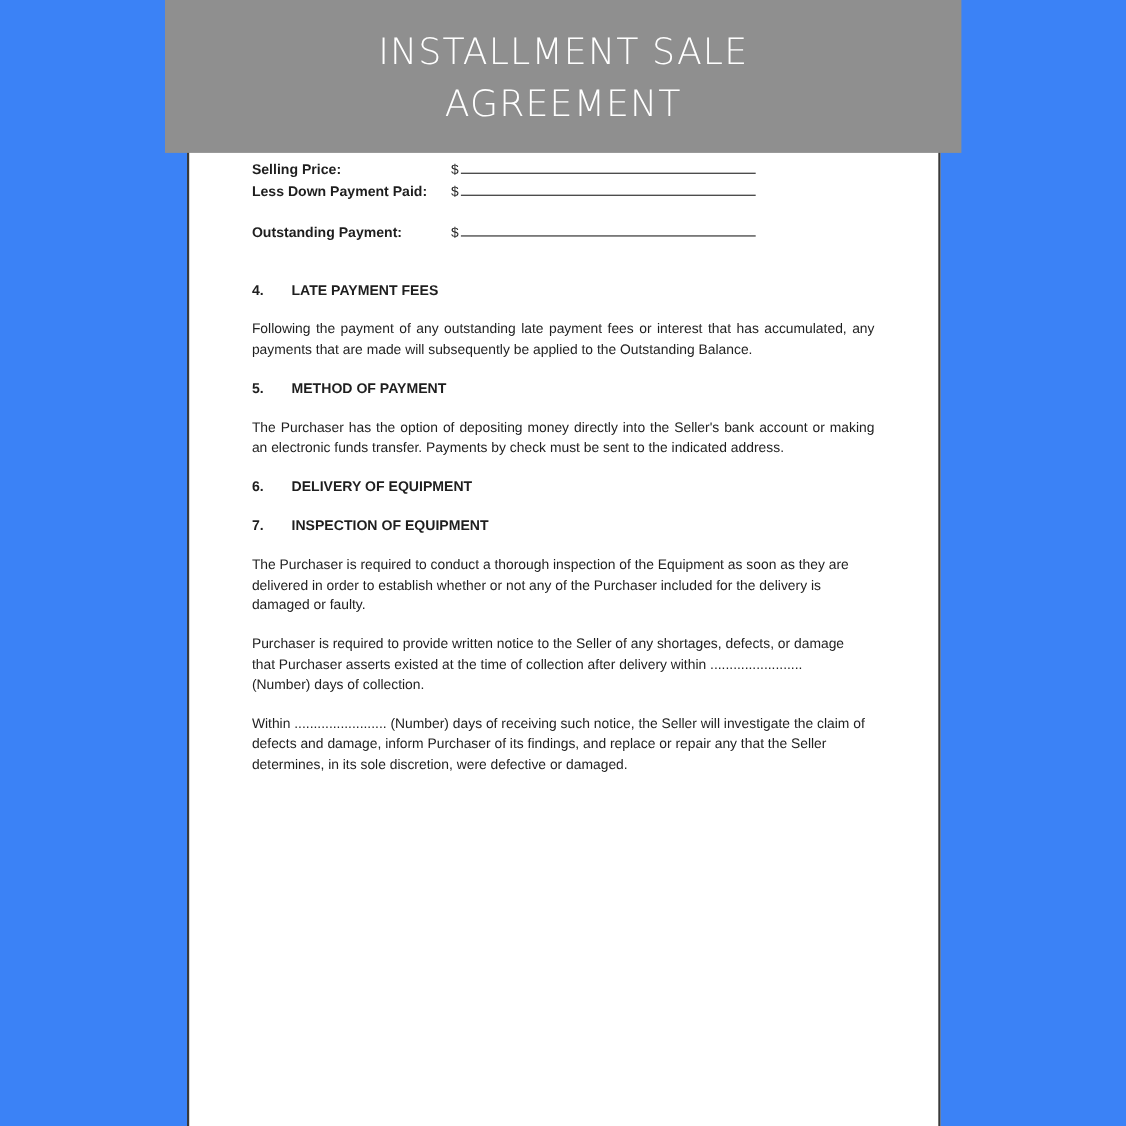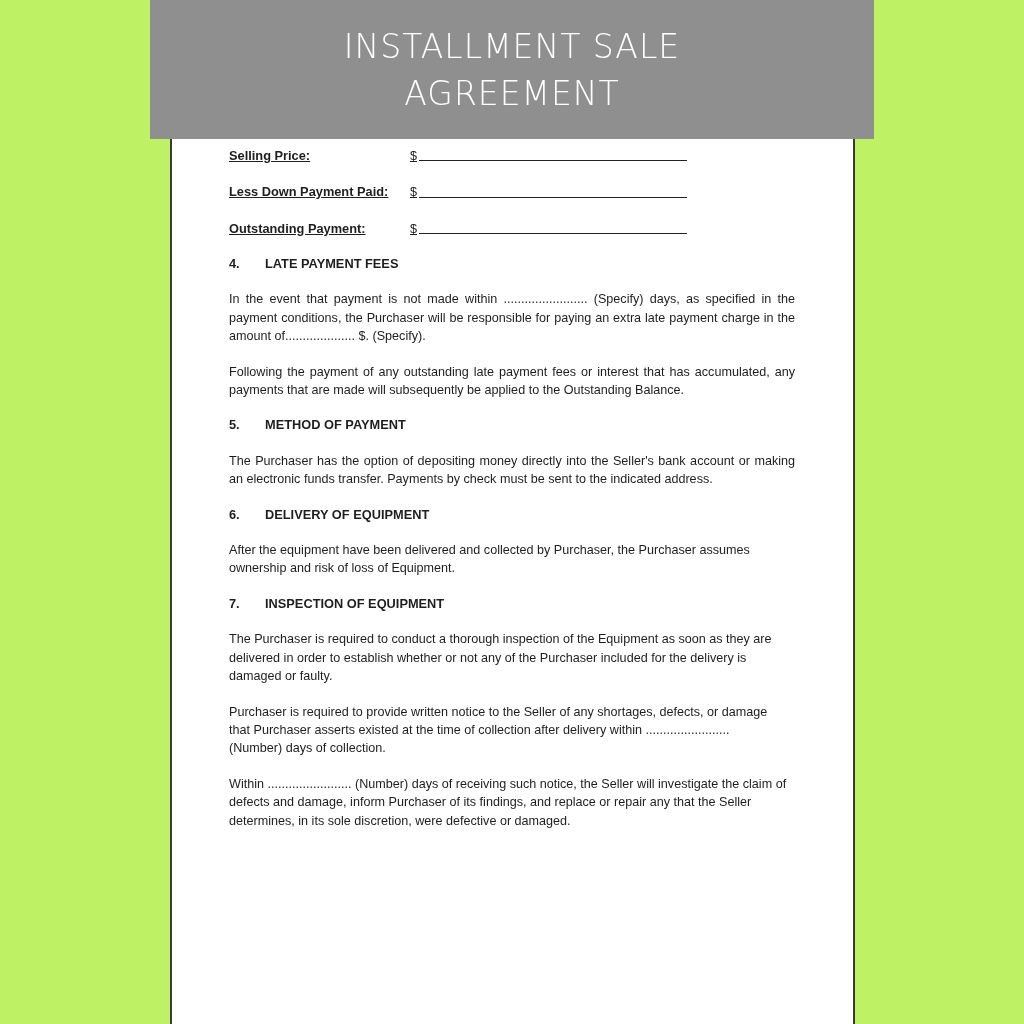"INSTALLMENT SALE" .canvas { background: #bef264 -> #3b82f6 }
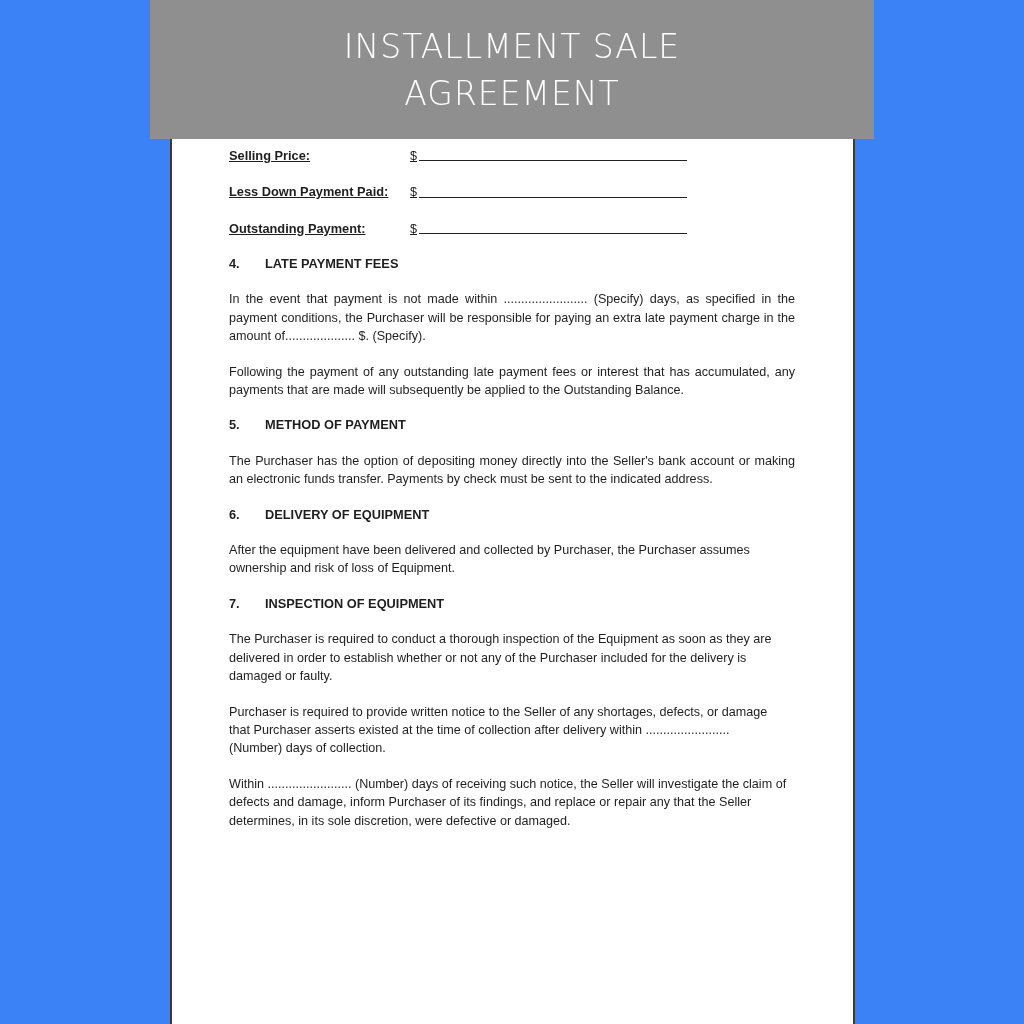"Selling Price:" .field-row { align-items: flex-end -> none; text-decoration: underline -> none }
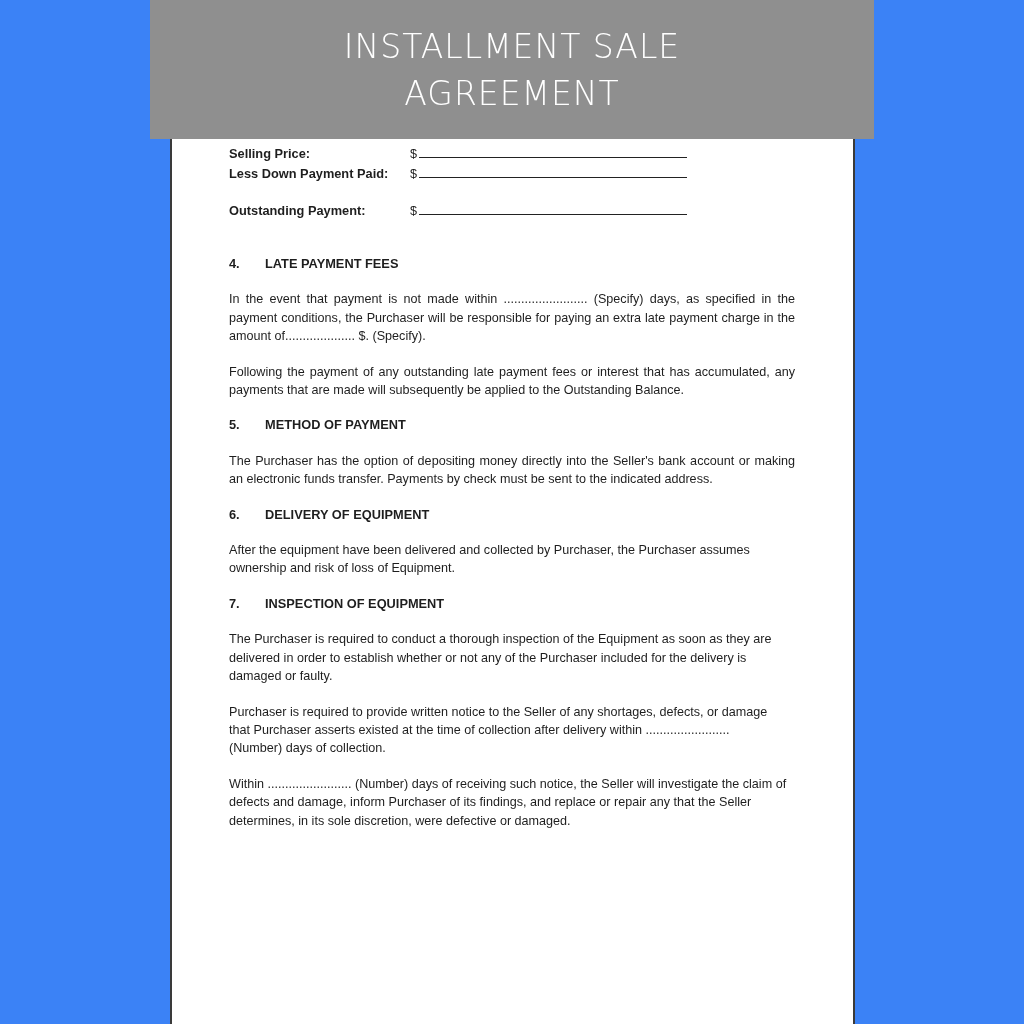"In the event that payment" p { html: <p>In the event that payment is not made within ........................ (Specify) days, as specified in the payment conditions, the Purchaser will be responsible for paying an extra late payment charge in the amount of.................... $. (Specify).</p> -> none }
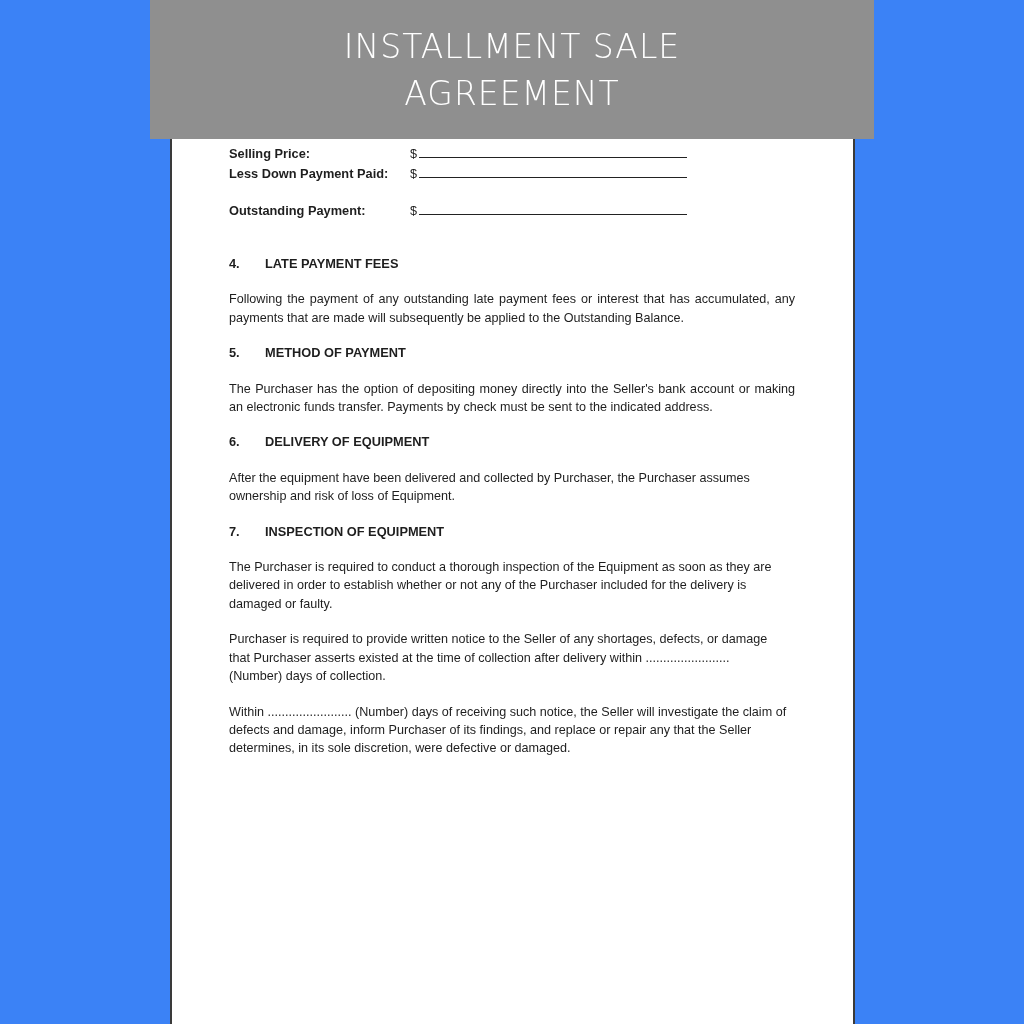"After the equipment have been" p.left { html: <p>After the equipment have been delivered and collected by Purchaser, the Purchaser assumes ownership and risk of loss of Equipment.</p> -> none }
